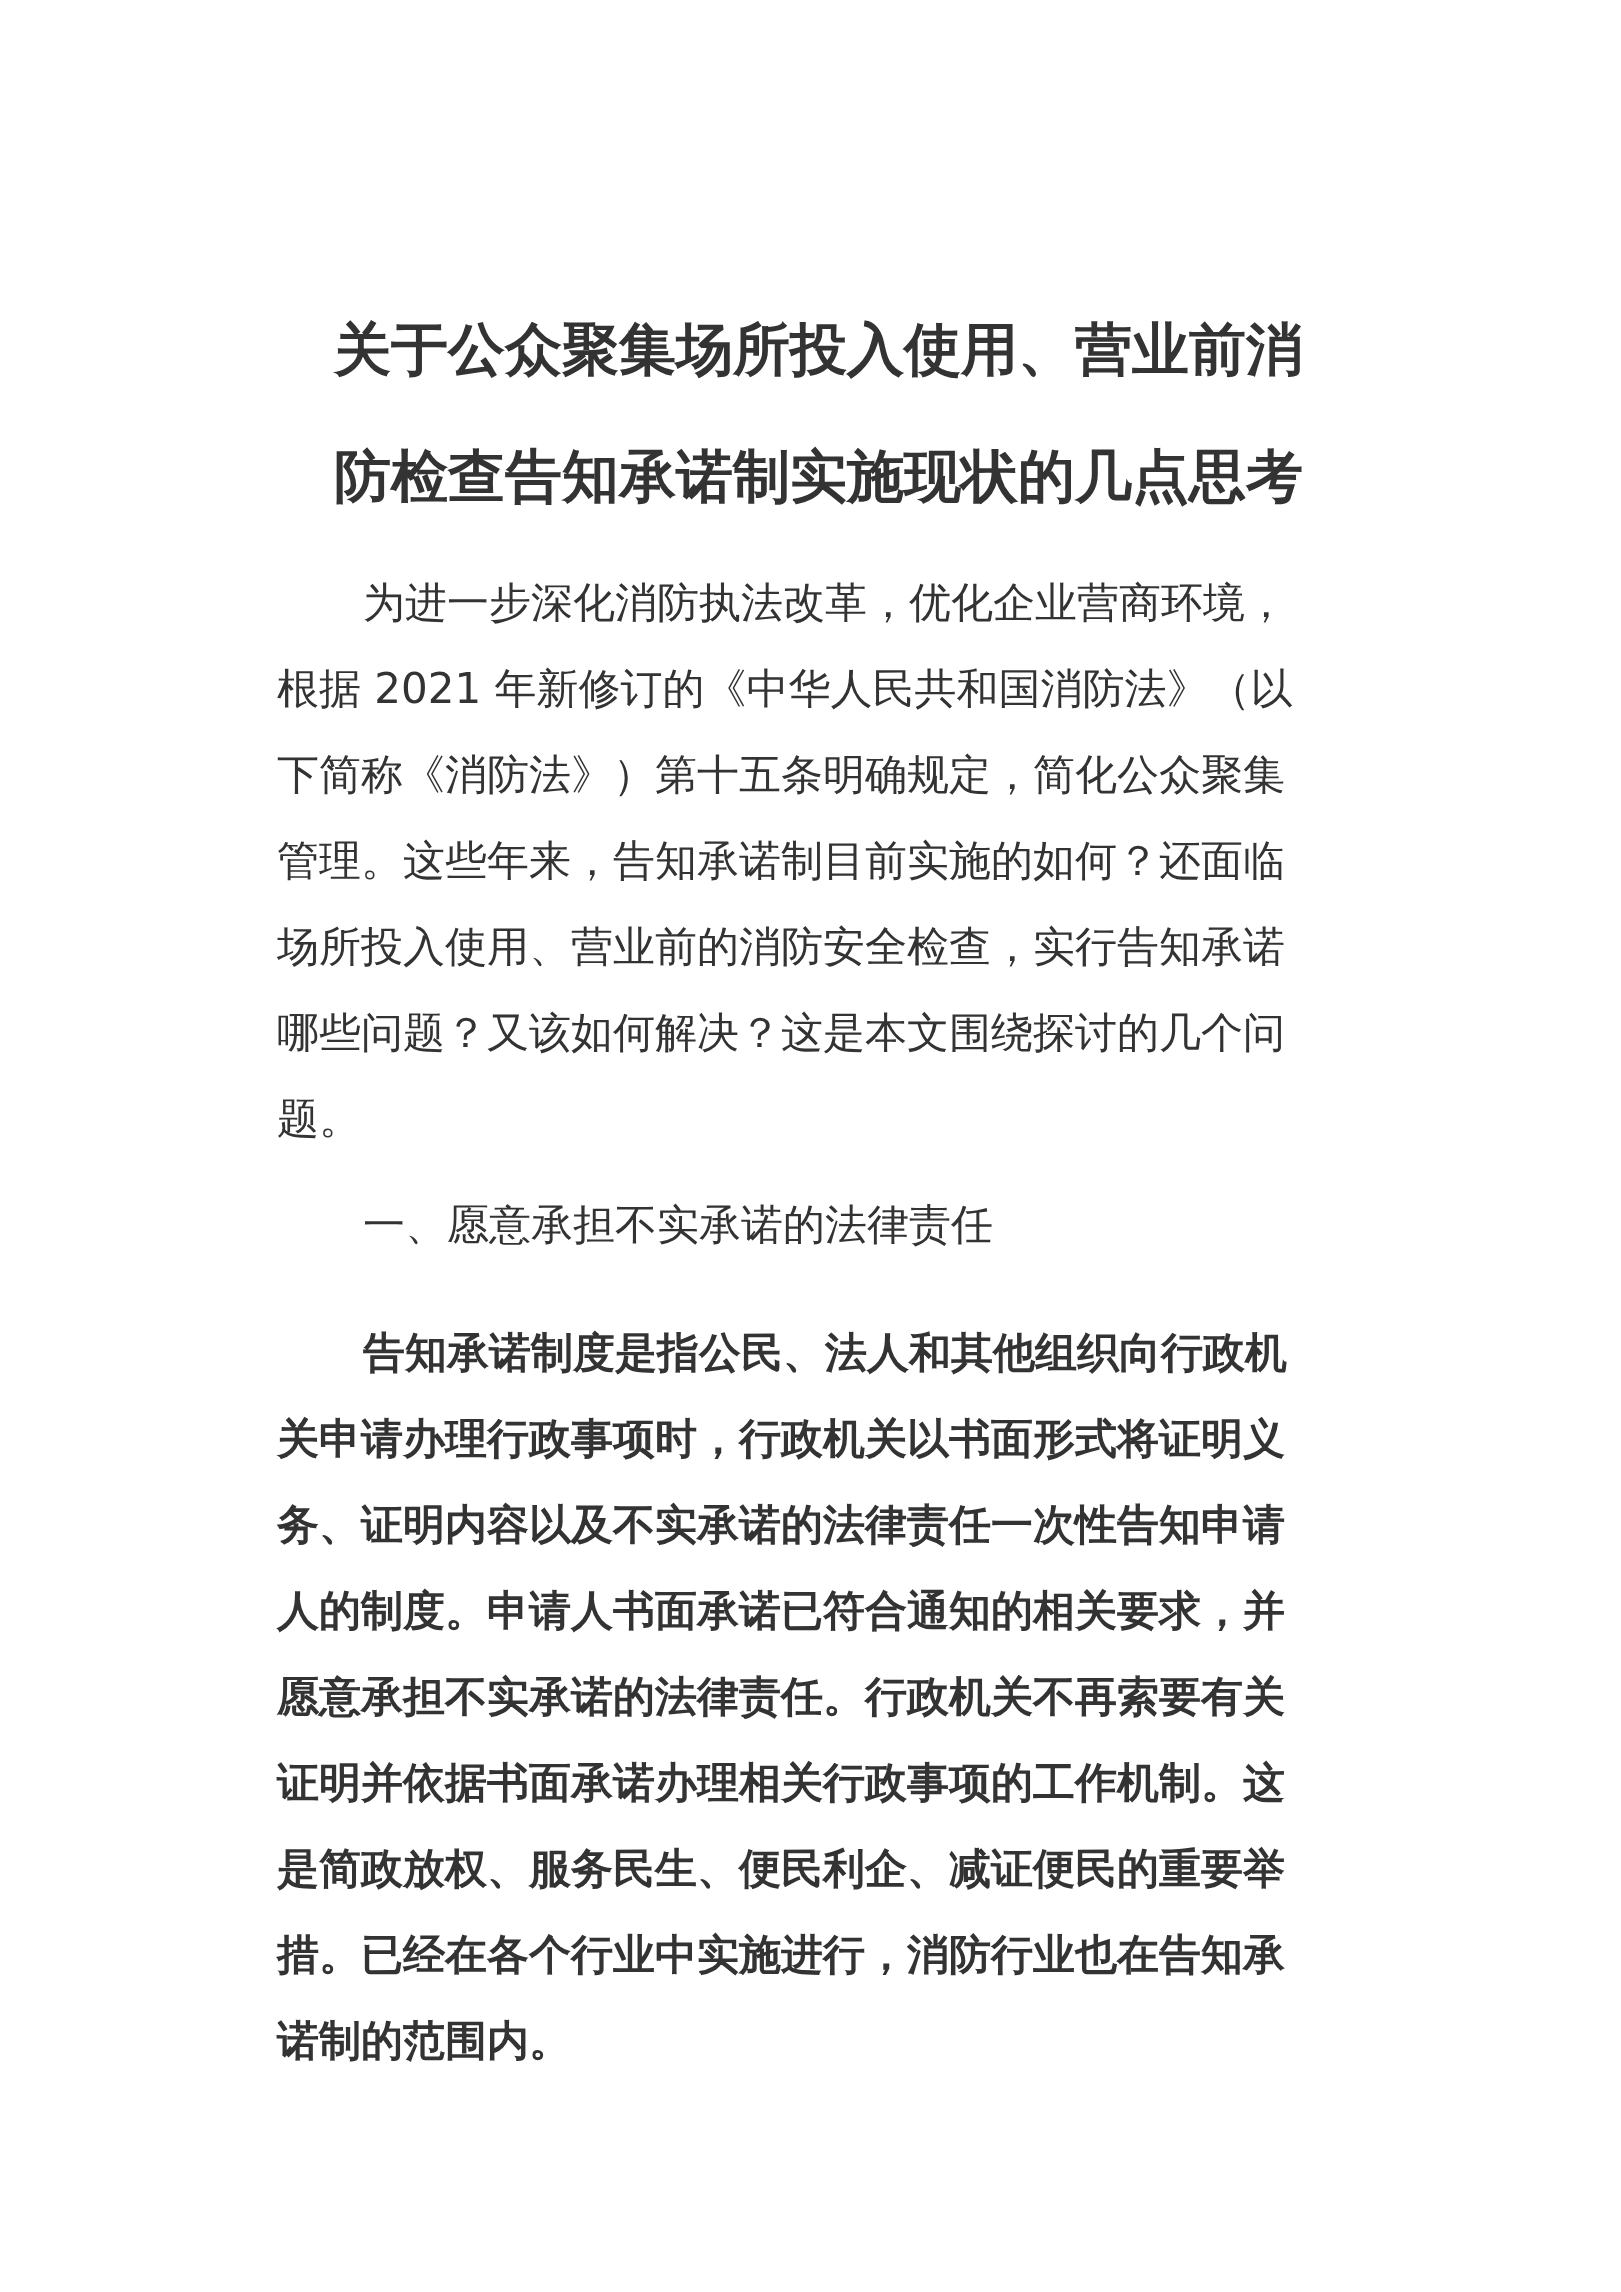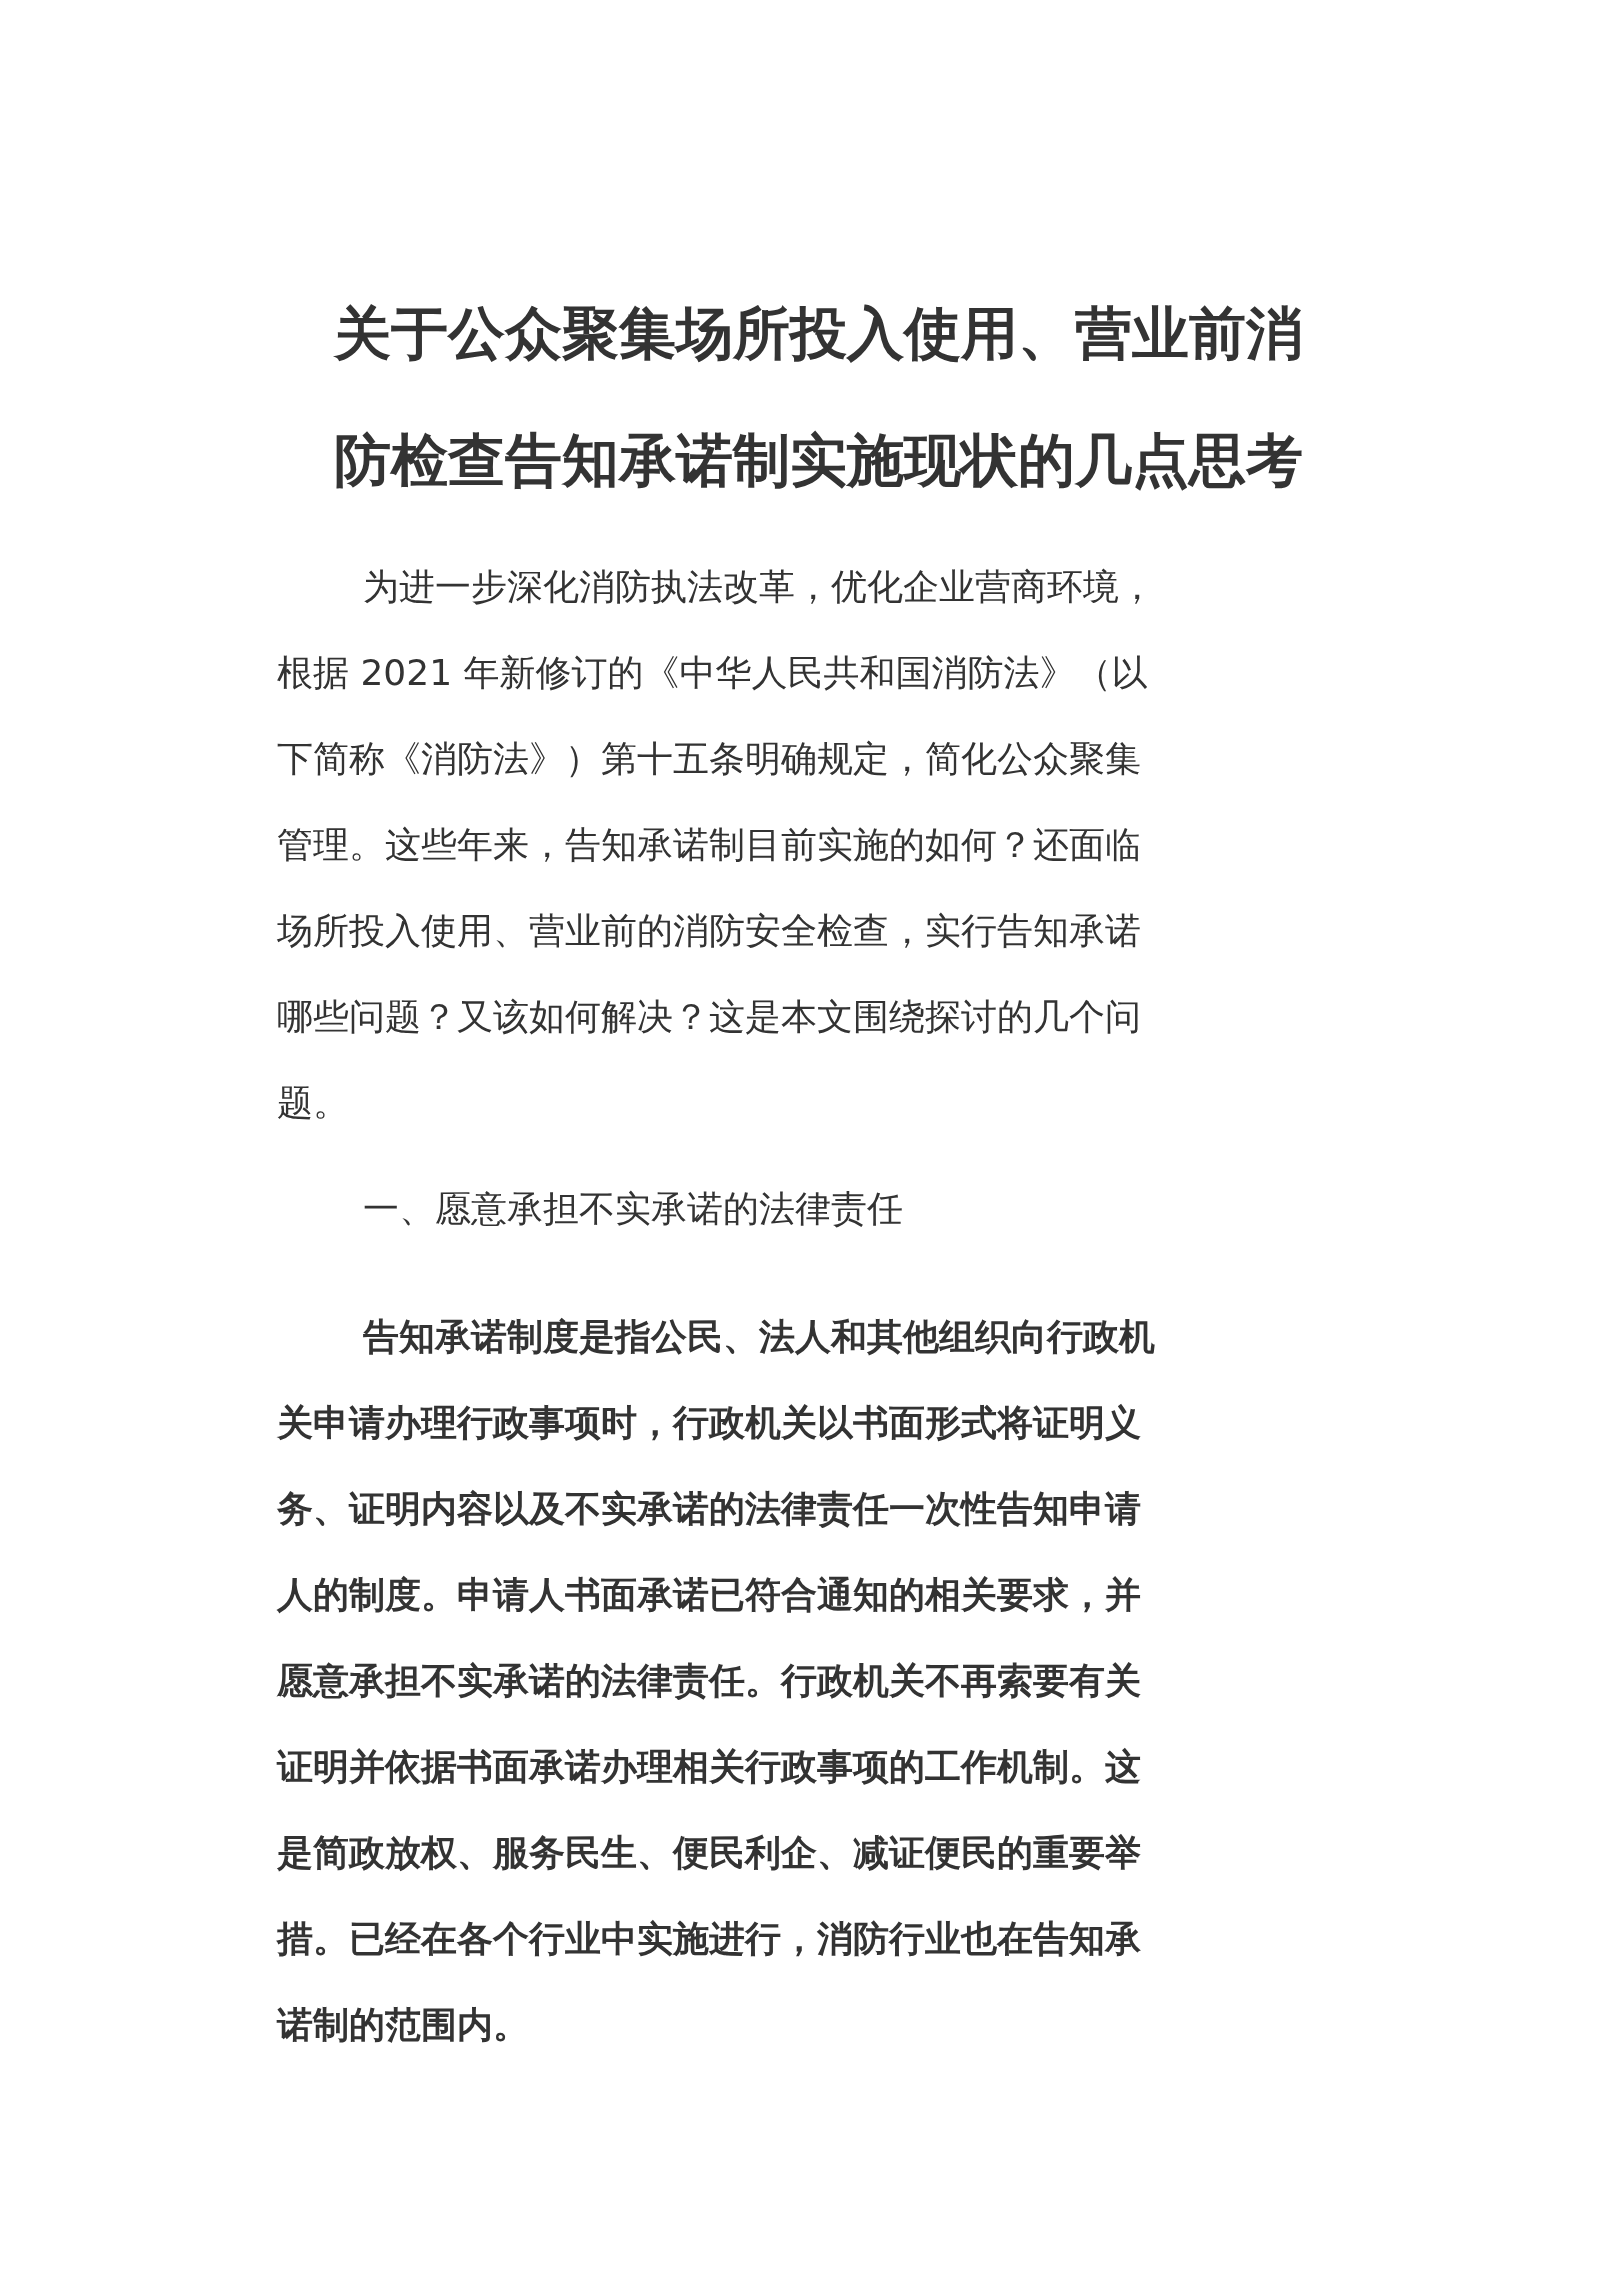"关于公众聚集场所投入使用、营业前消" .page { top: 0 -> 16px }
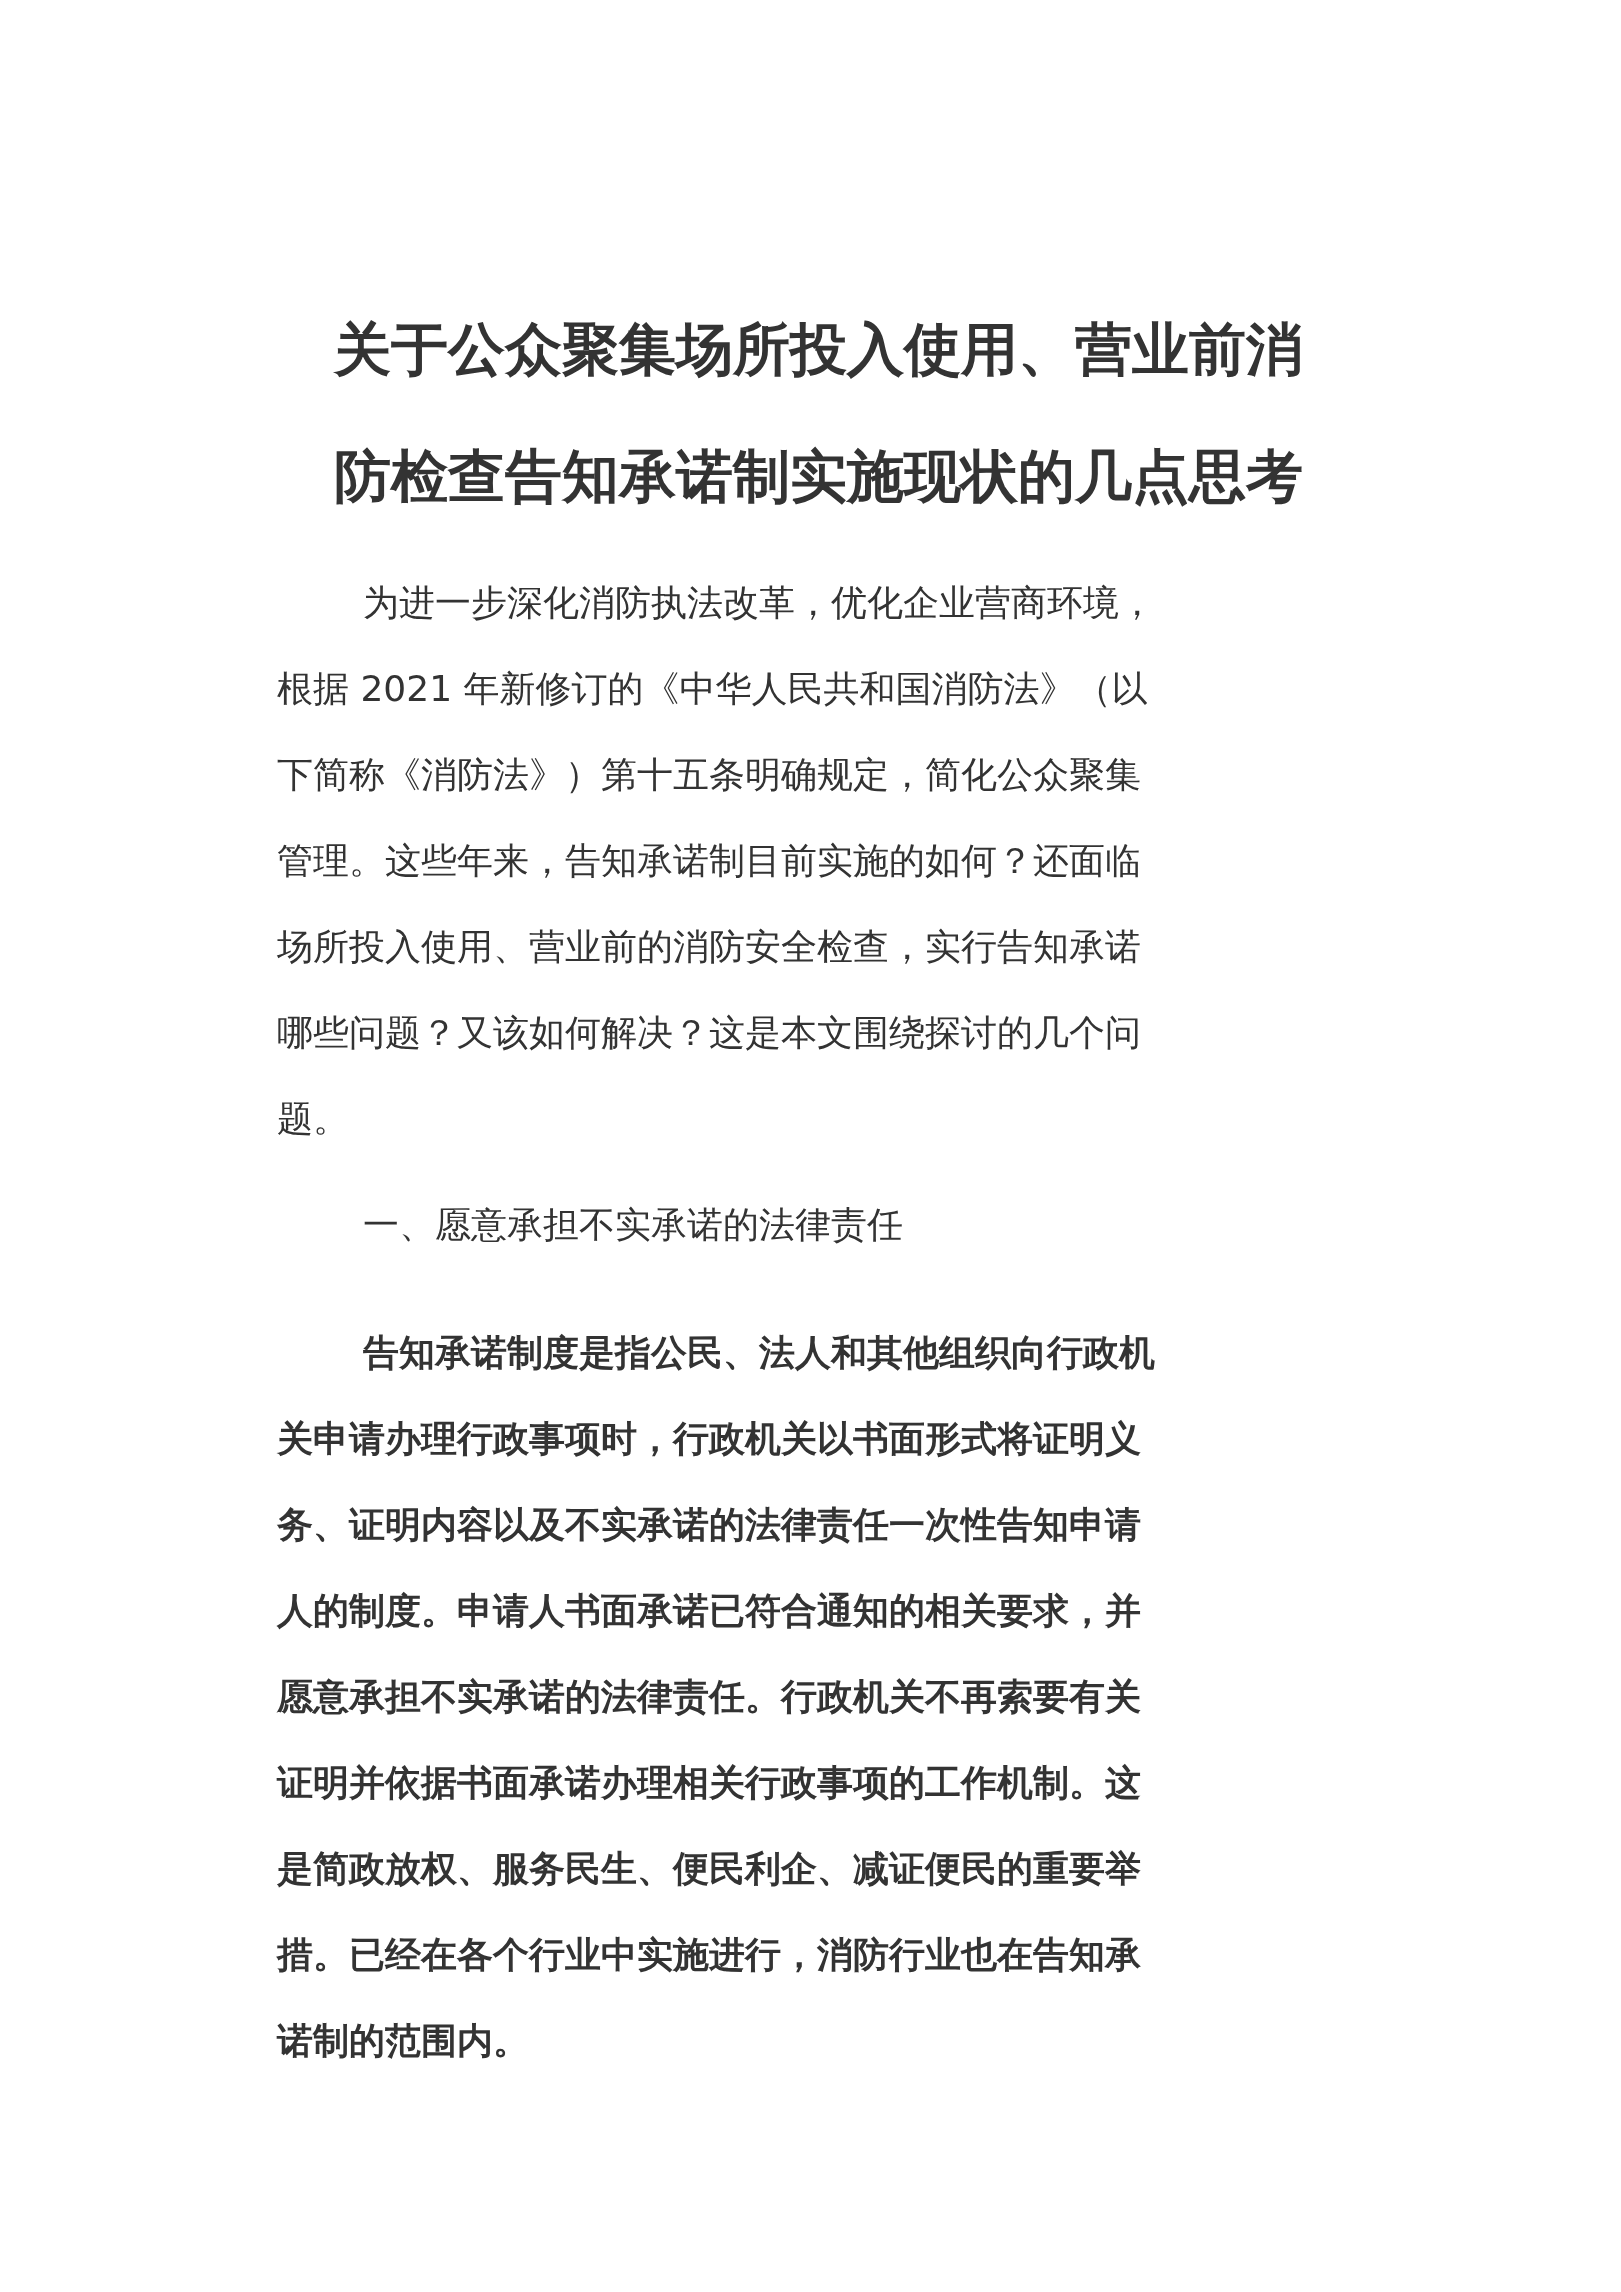"为进一步深化消防执法改革，优化企业营商环境，" .body-text { font-size: 36px -> 42px }
